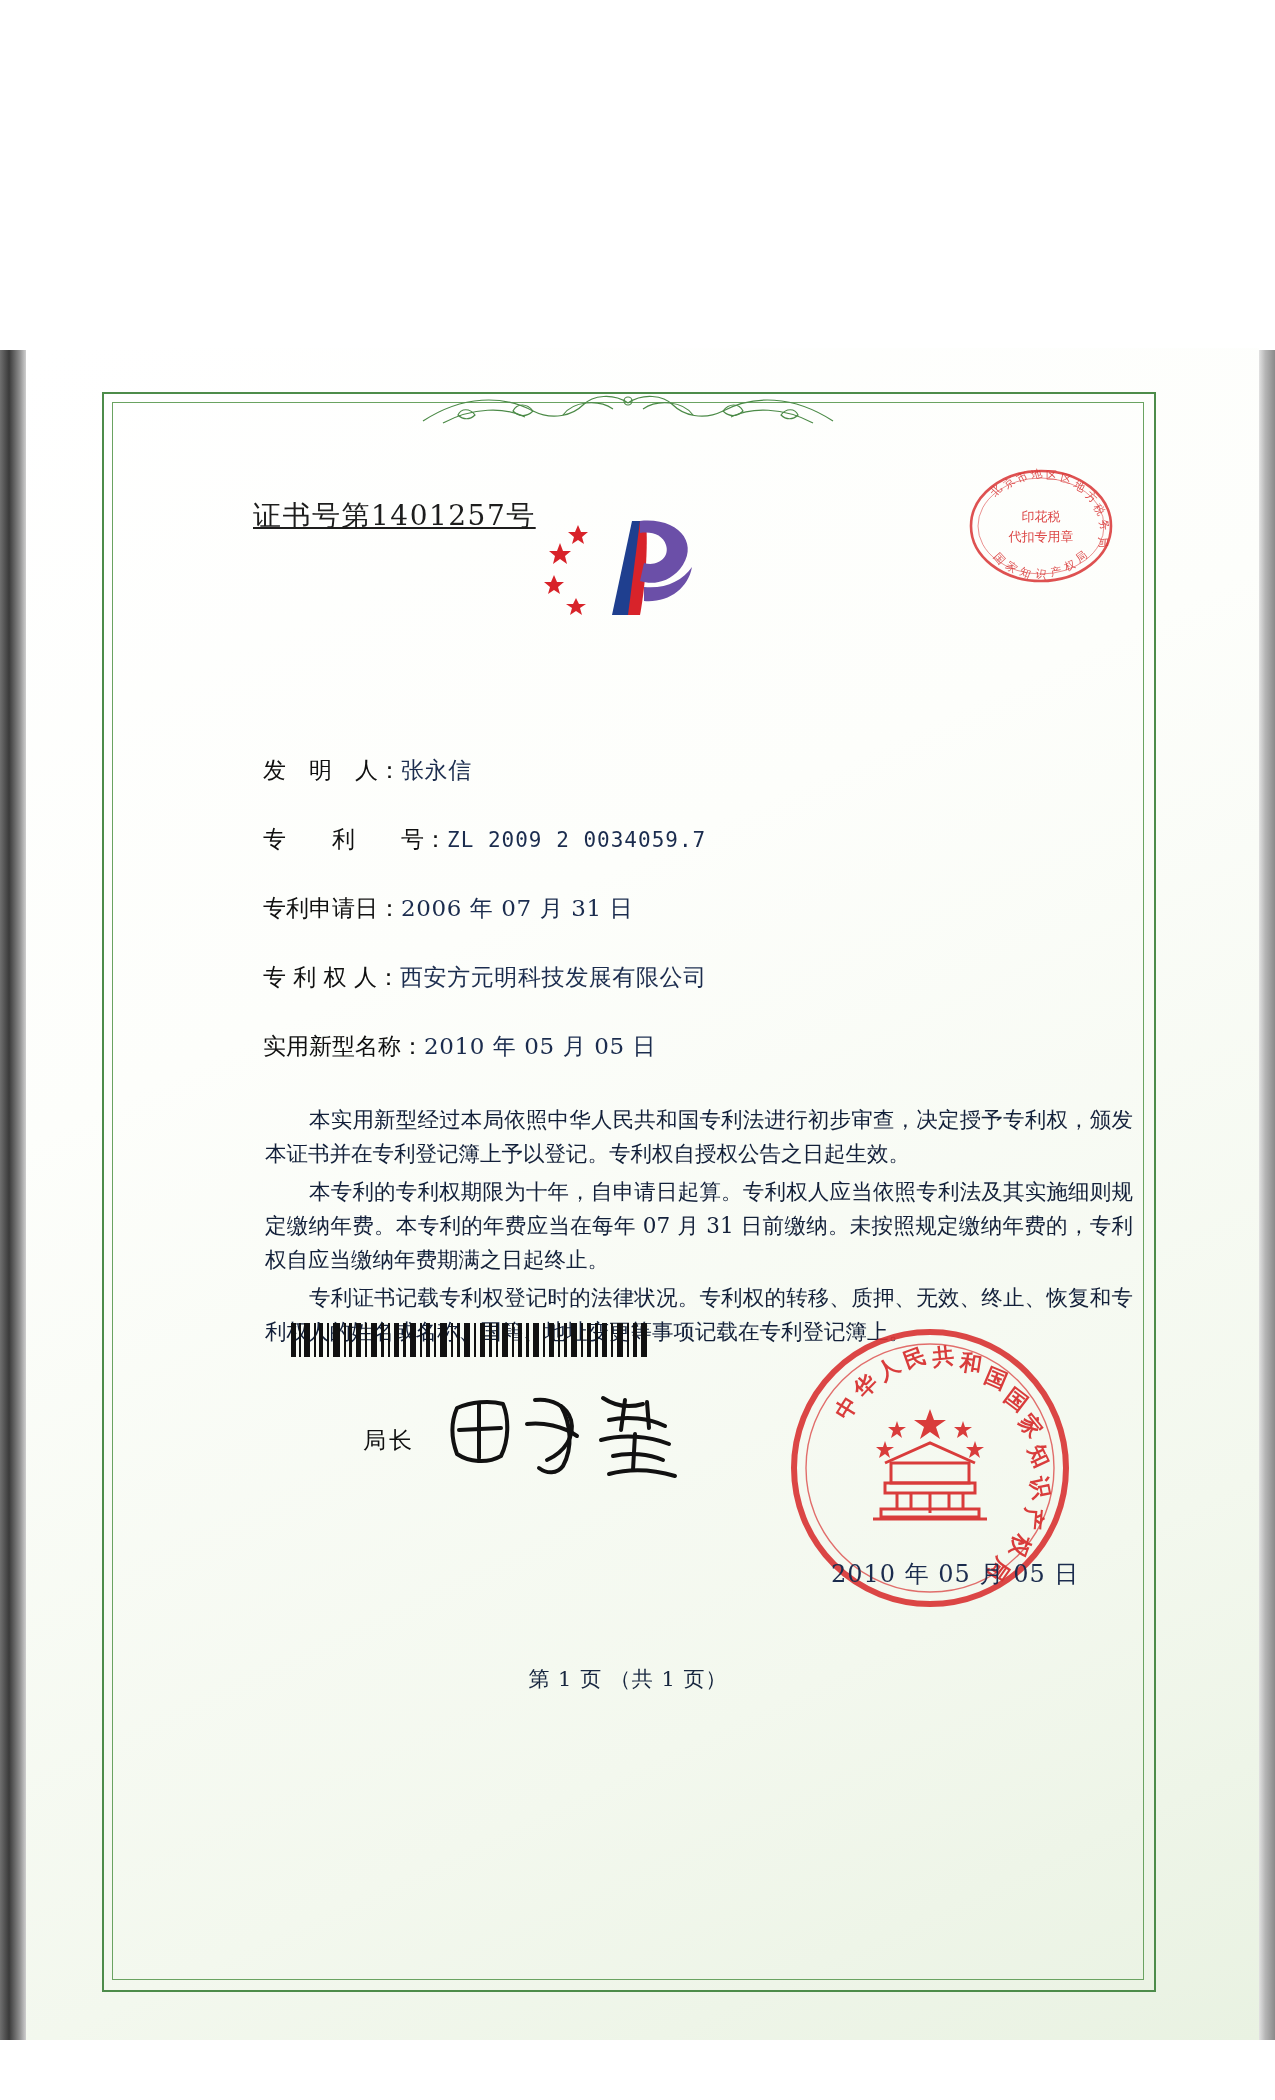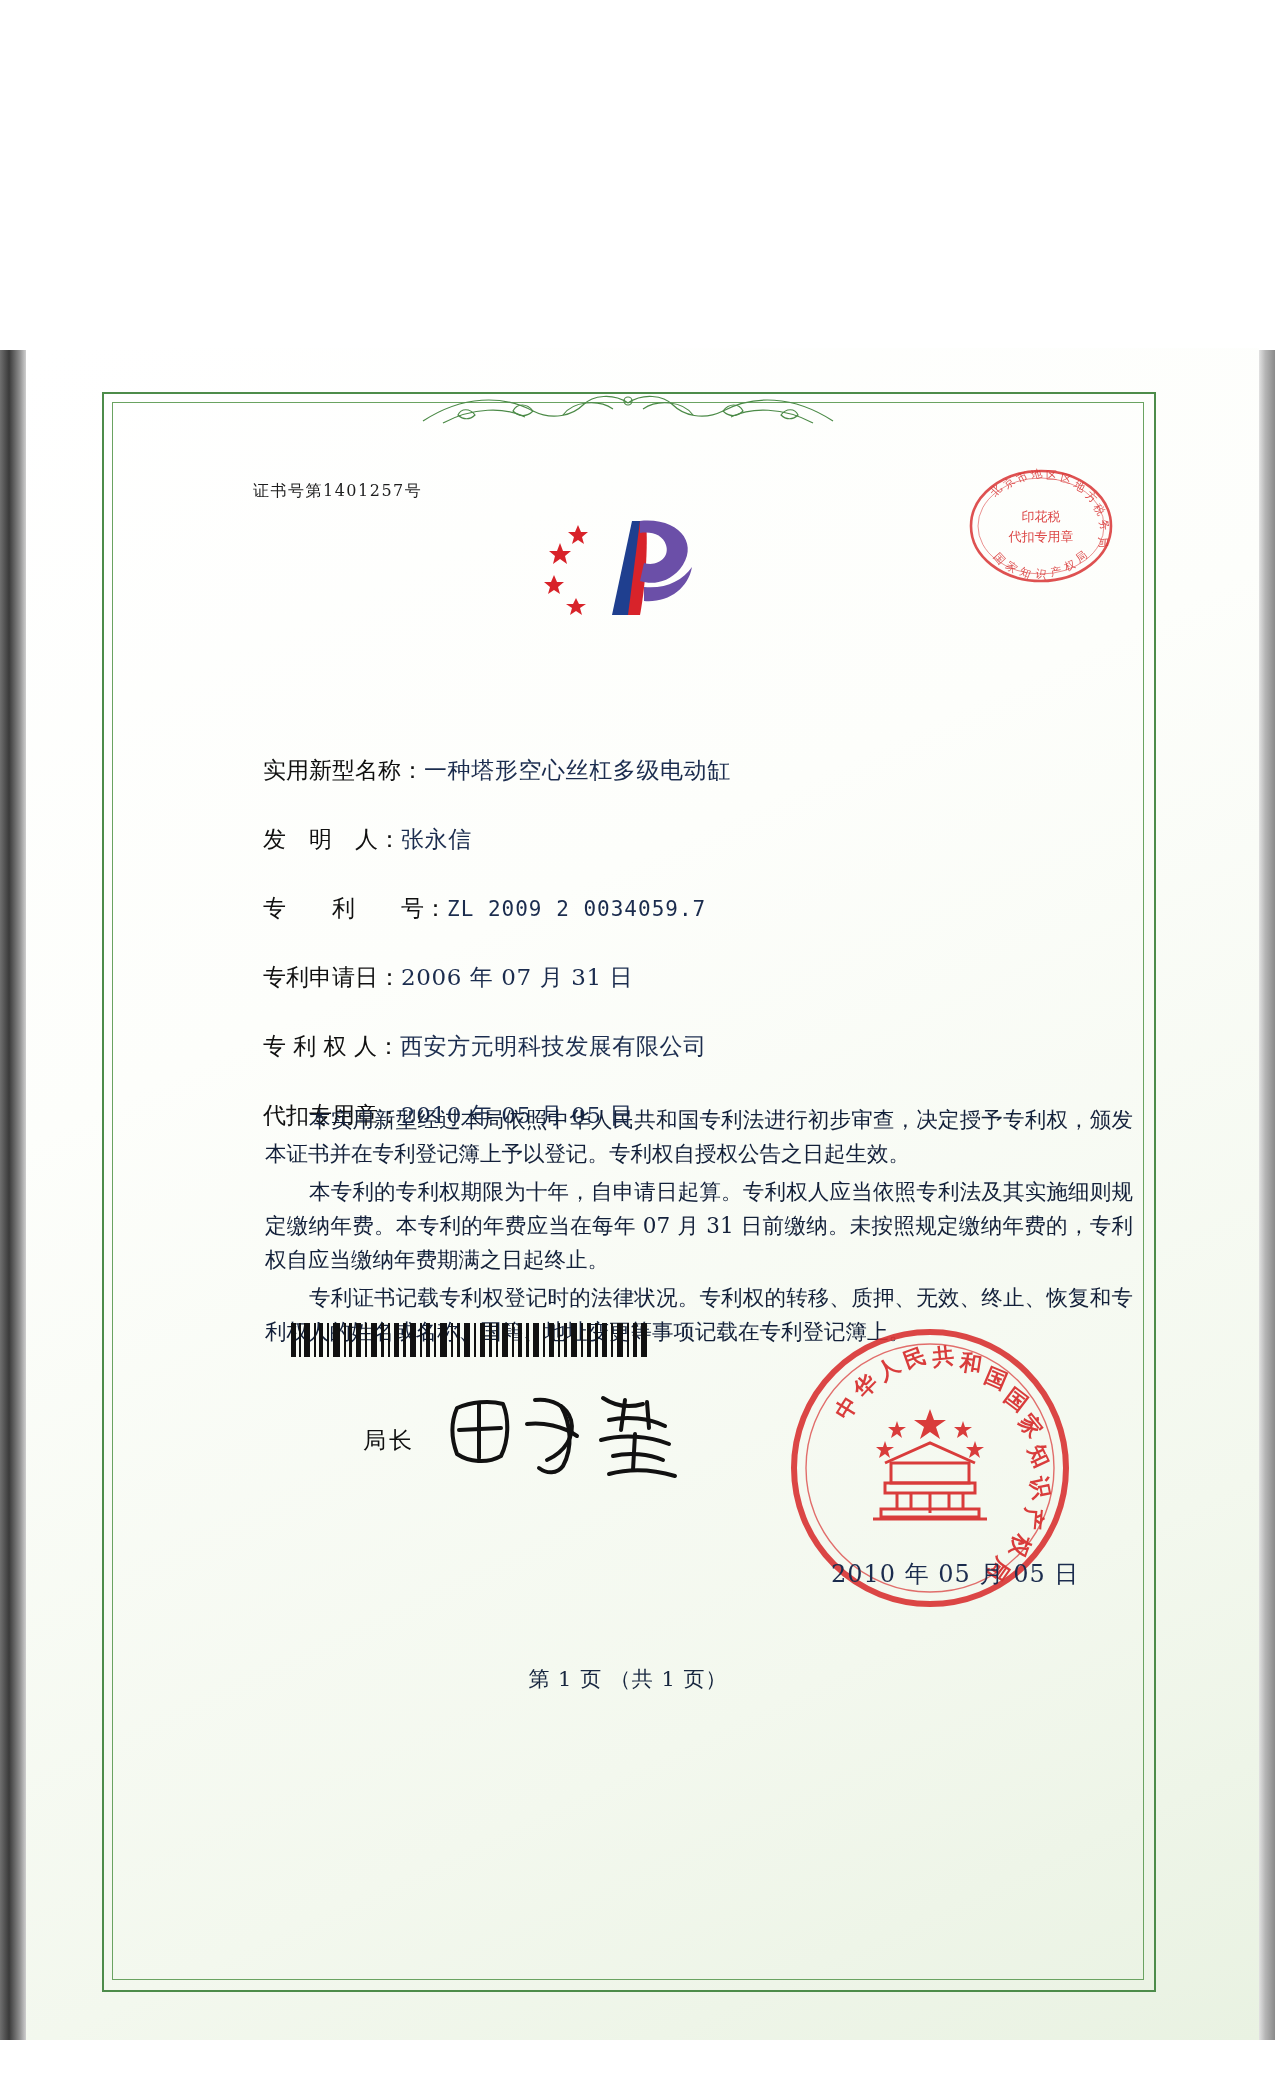"证书号第1401257号" .cert-number { font-size: 16px -> 28px; text-decoration: none -> underline; top: 78px -> 94px }
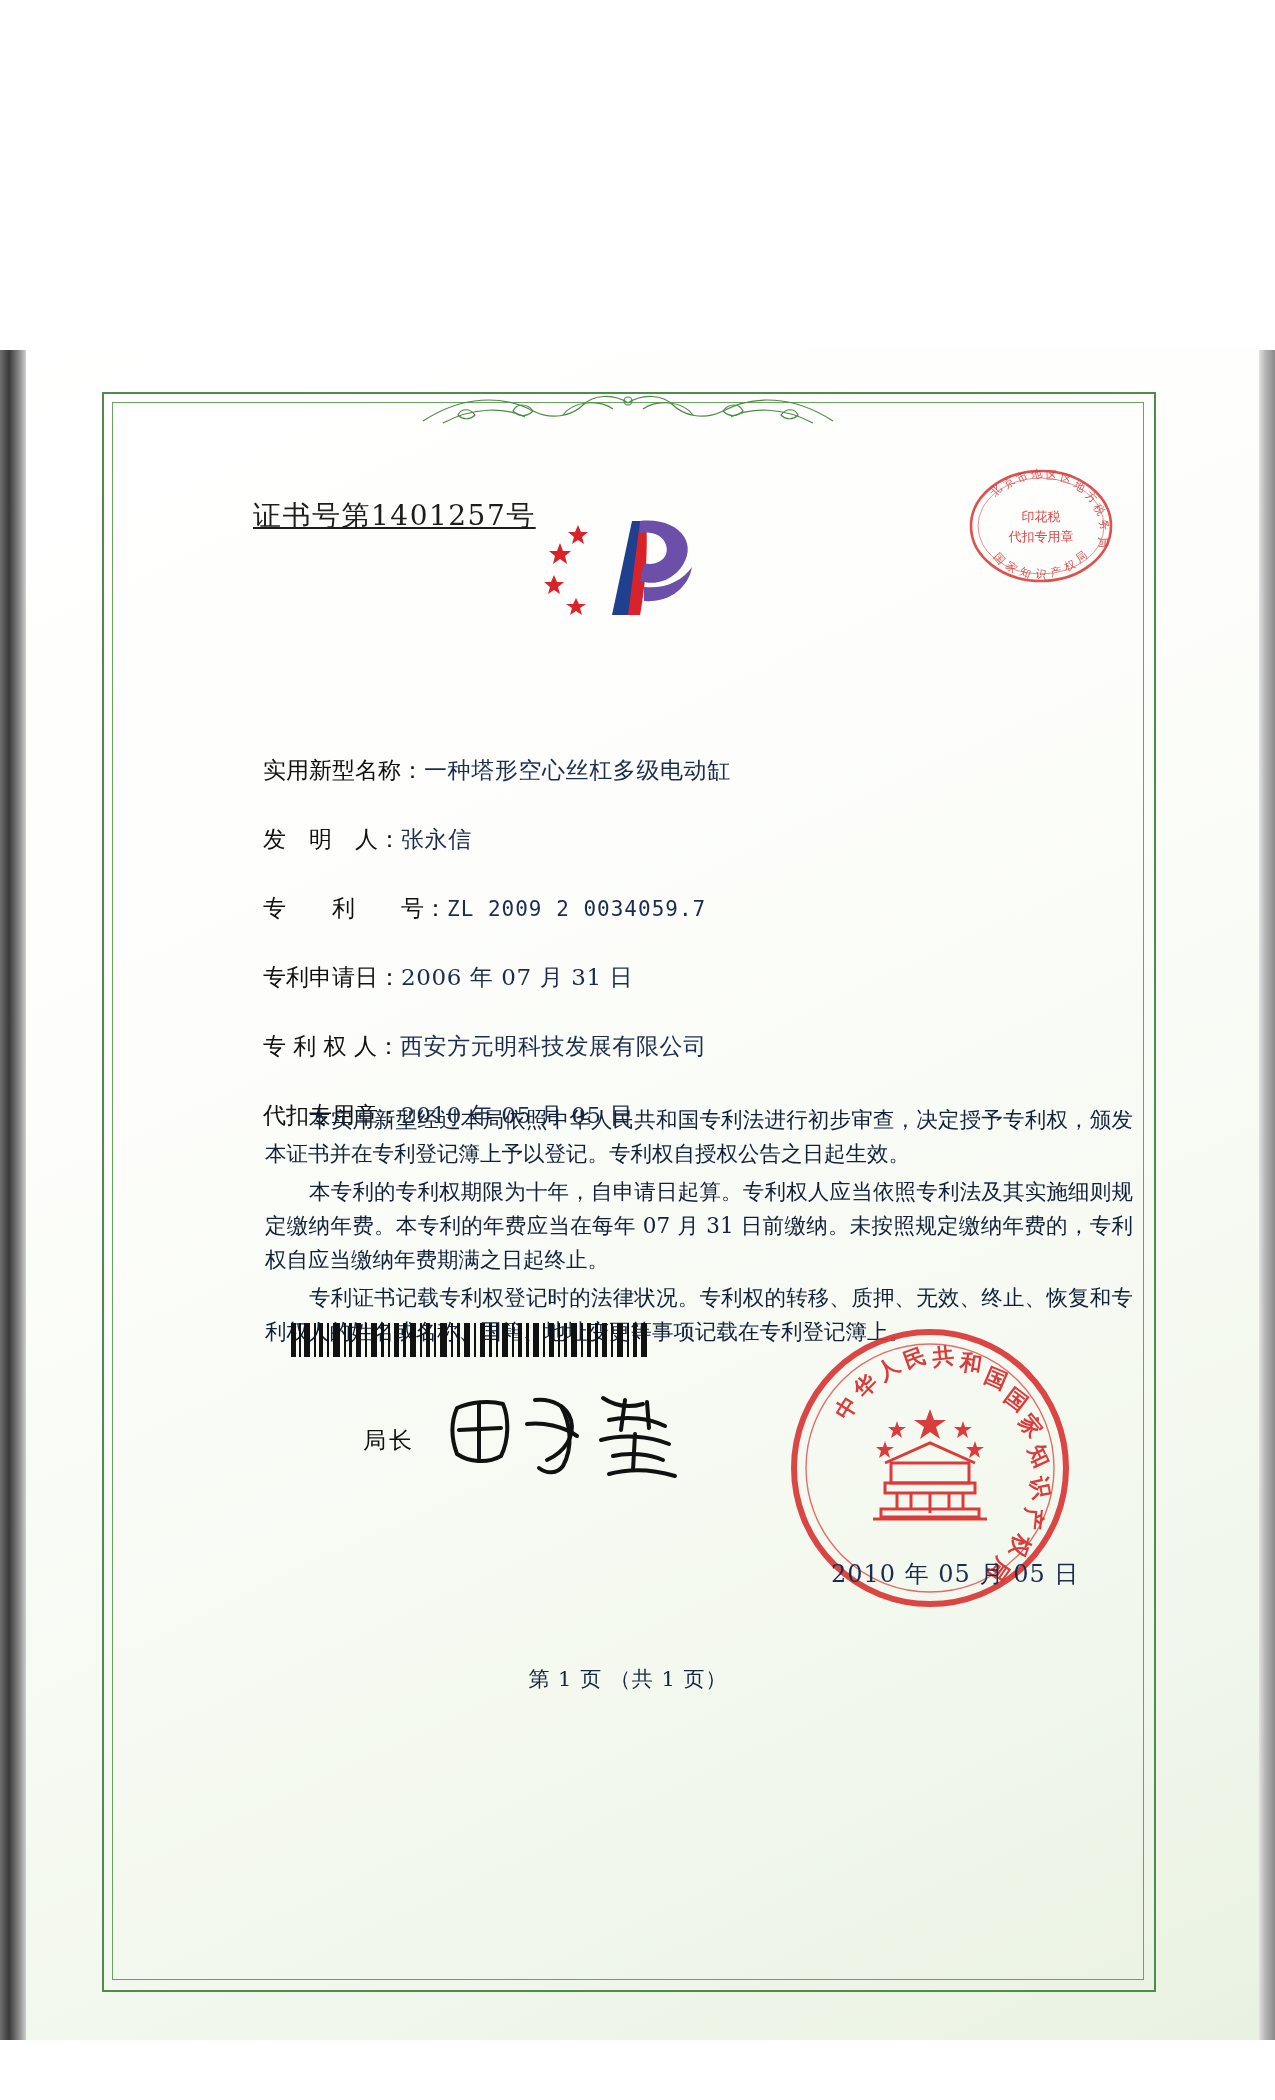"实用新型名称：" div.field-row { html: <div> <span>实用新型名称：</span> <span>一种塔形空心丝杠多级电动缸</span> </div> -> none }
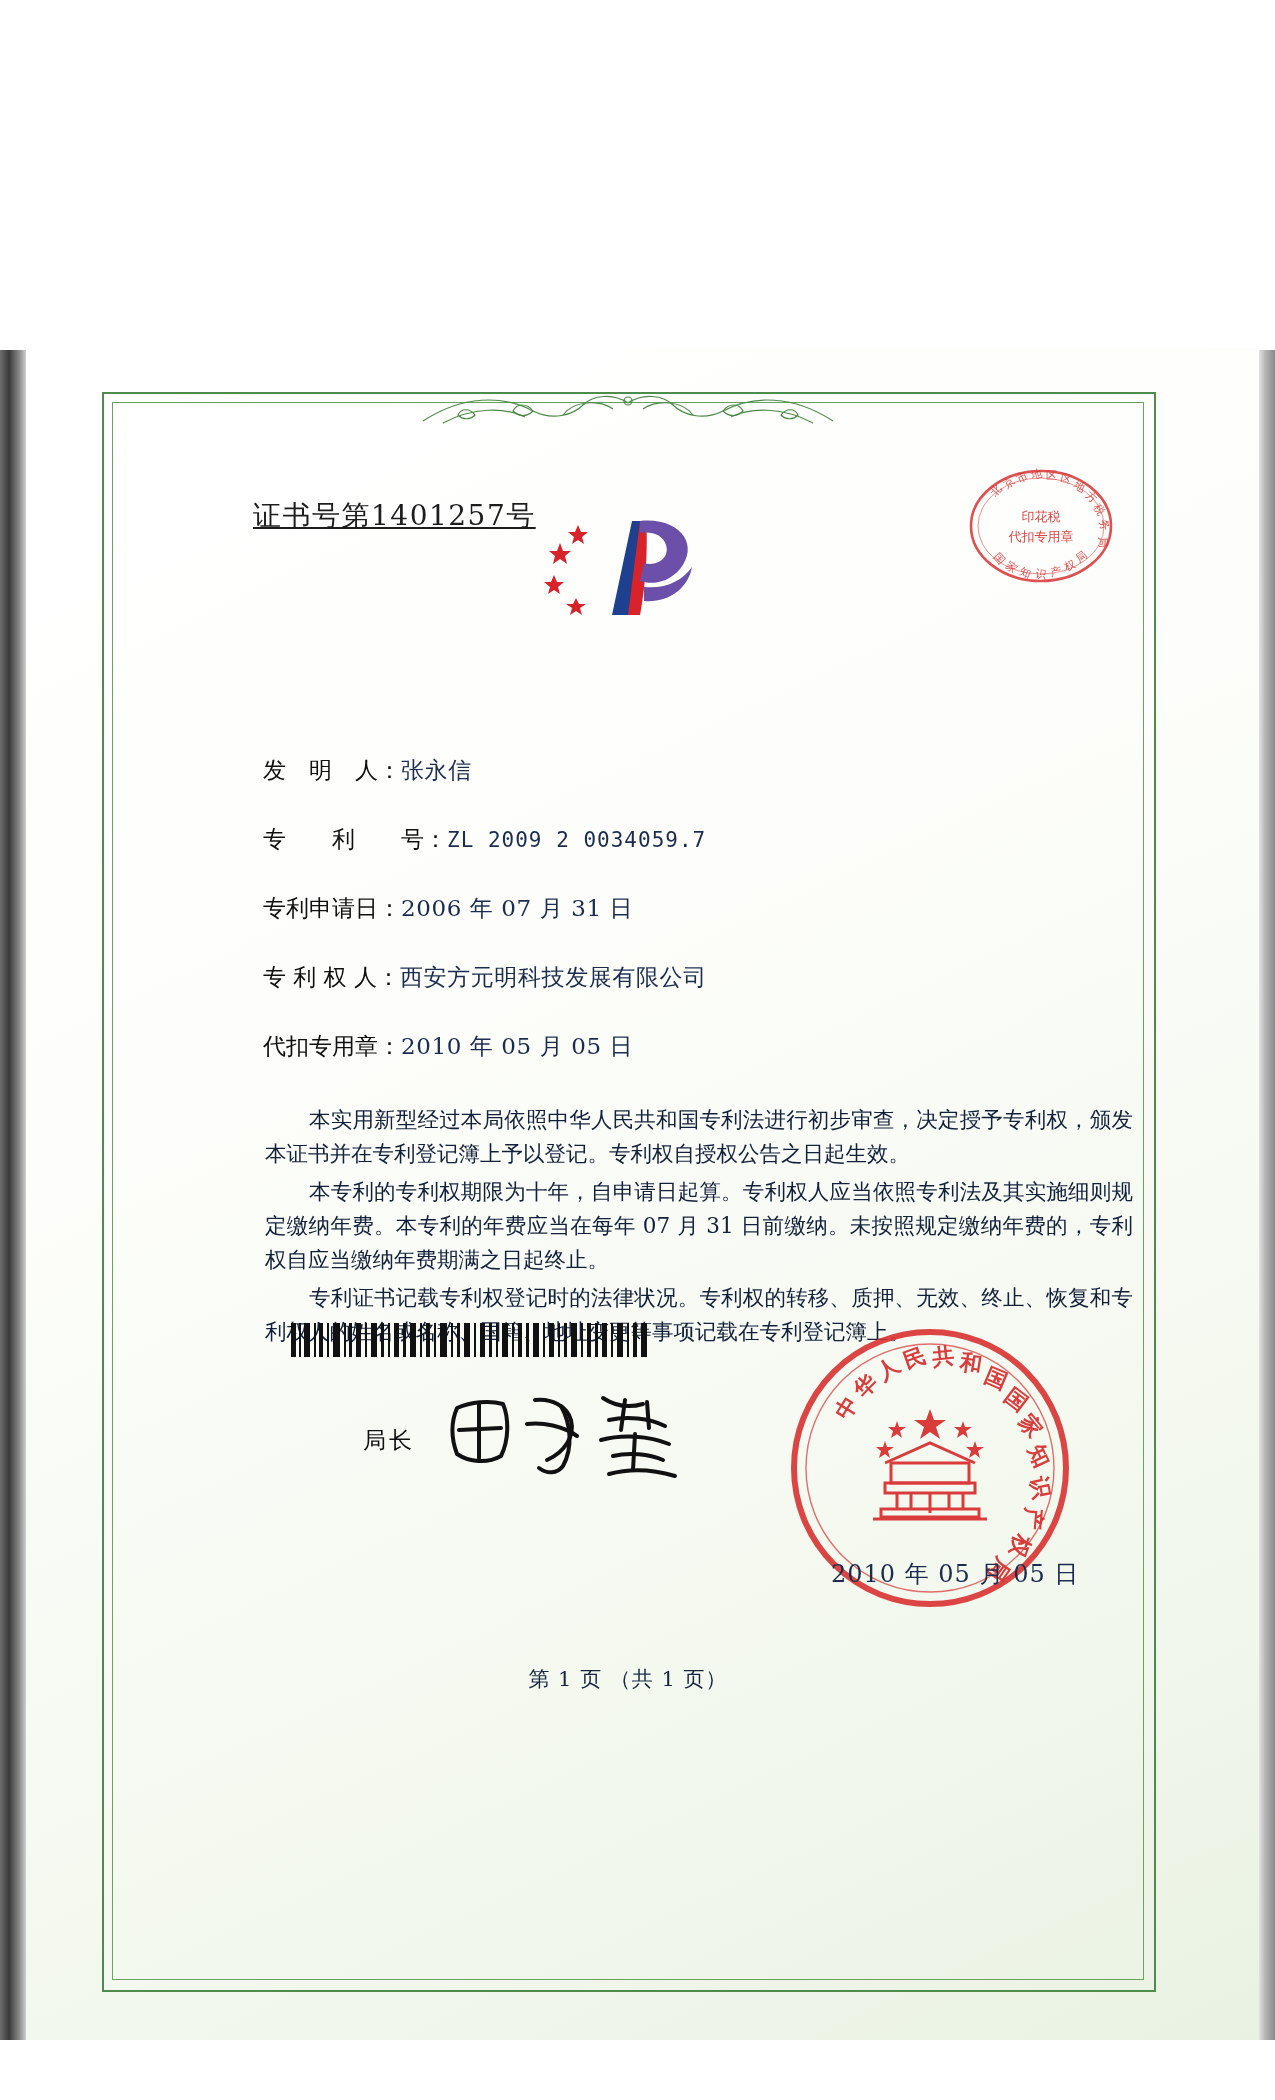"代扣专用章：" span.field-label { text: 代扣专用章 -> 实用新型名称 }
